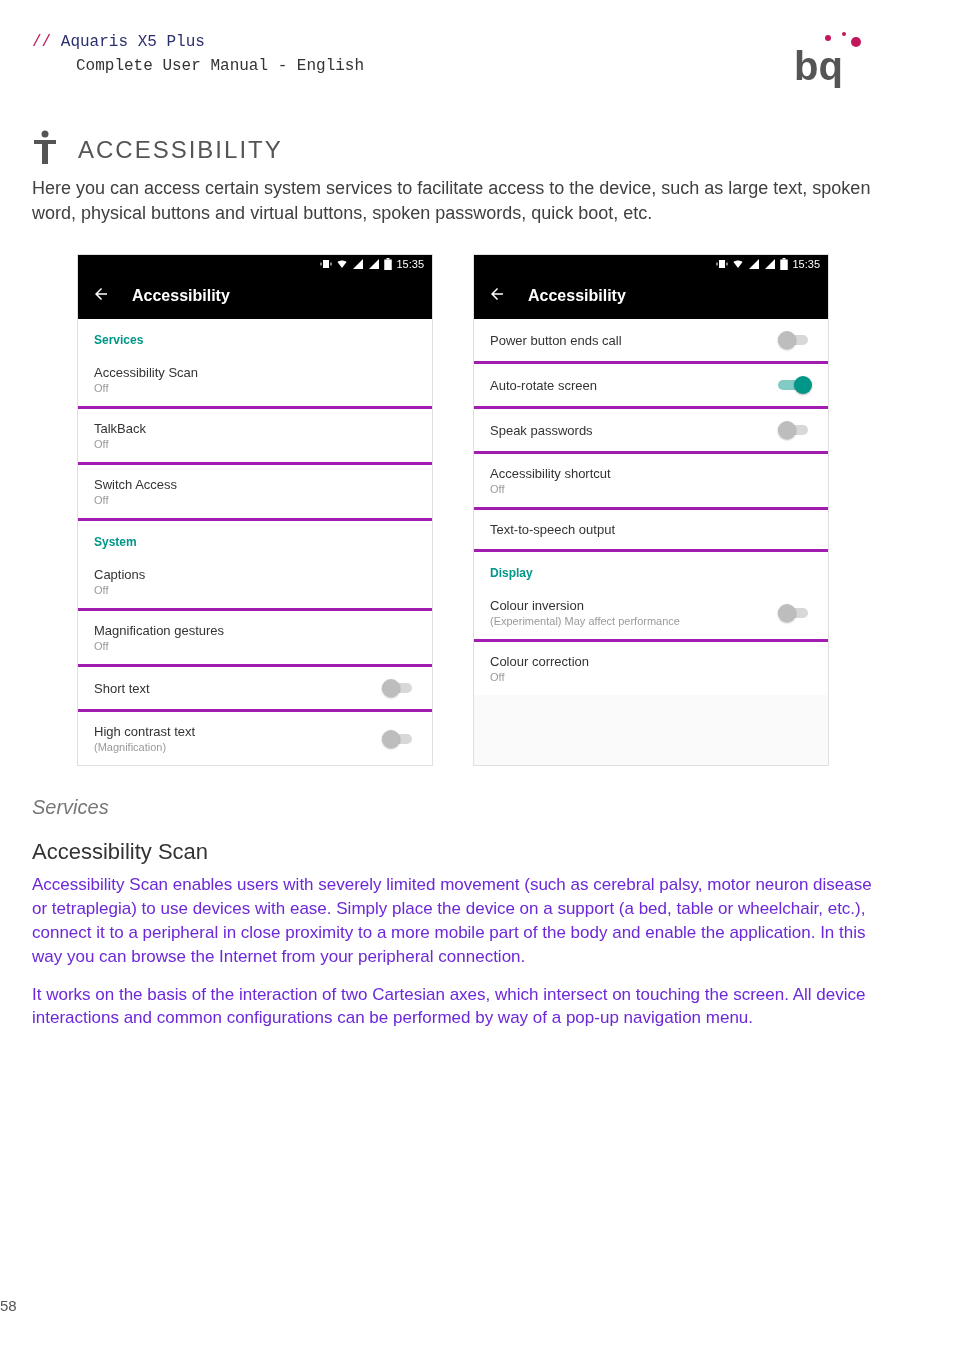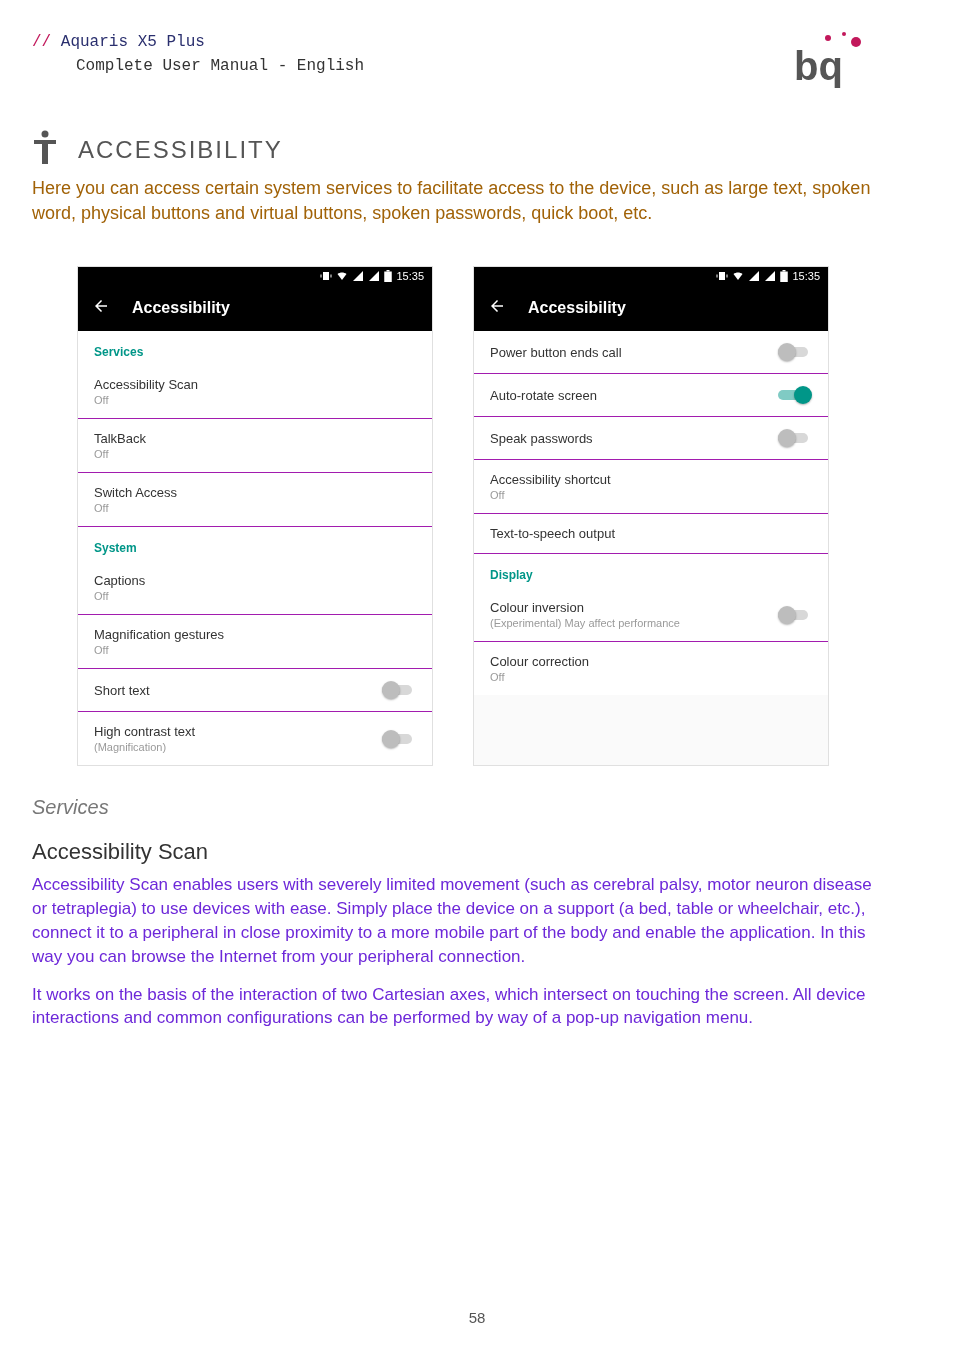"Here you can access certain" .intro { color: #a16207 -> #404040; margin-bottom: 40px -> 28px }
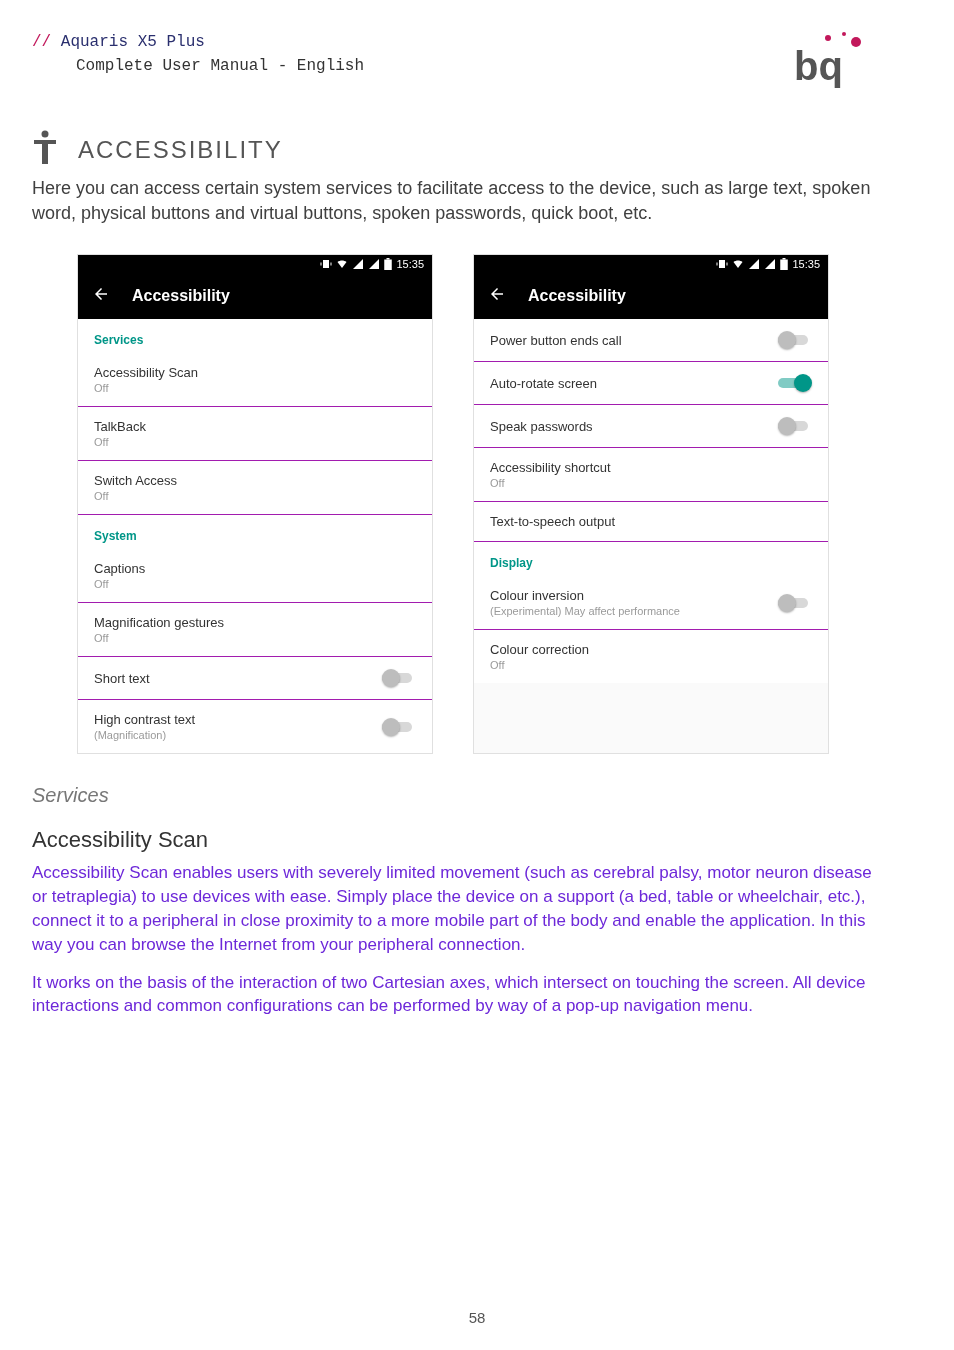"Power button ends call" .row { border-bottom: 1px solid #a21caf -> 3px solid #a21caf }
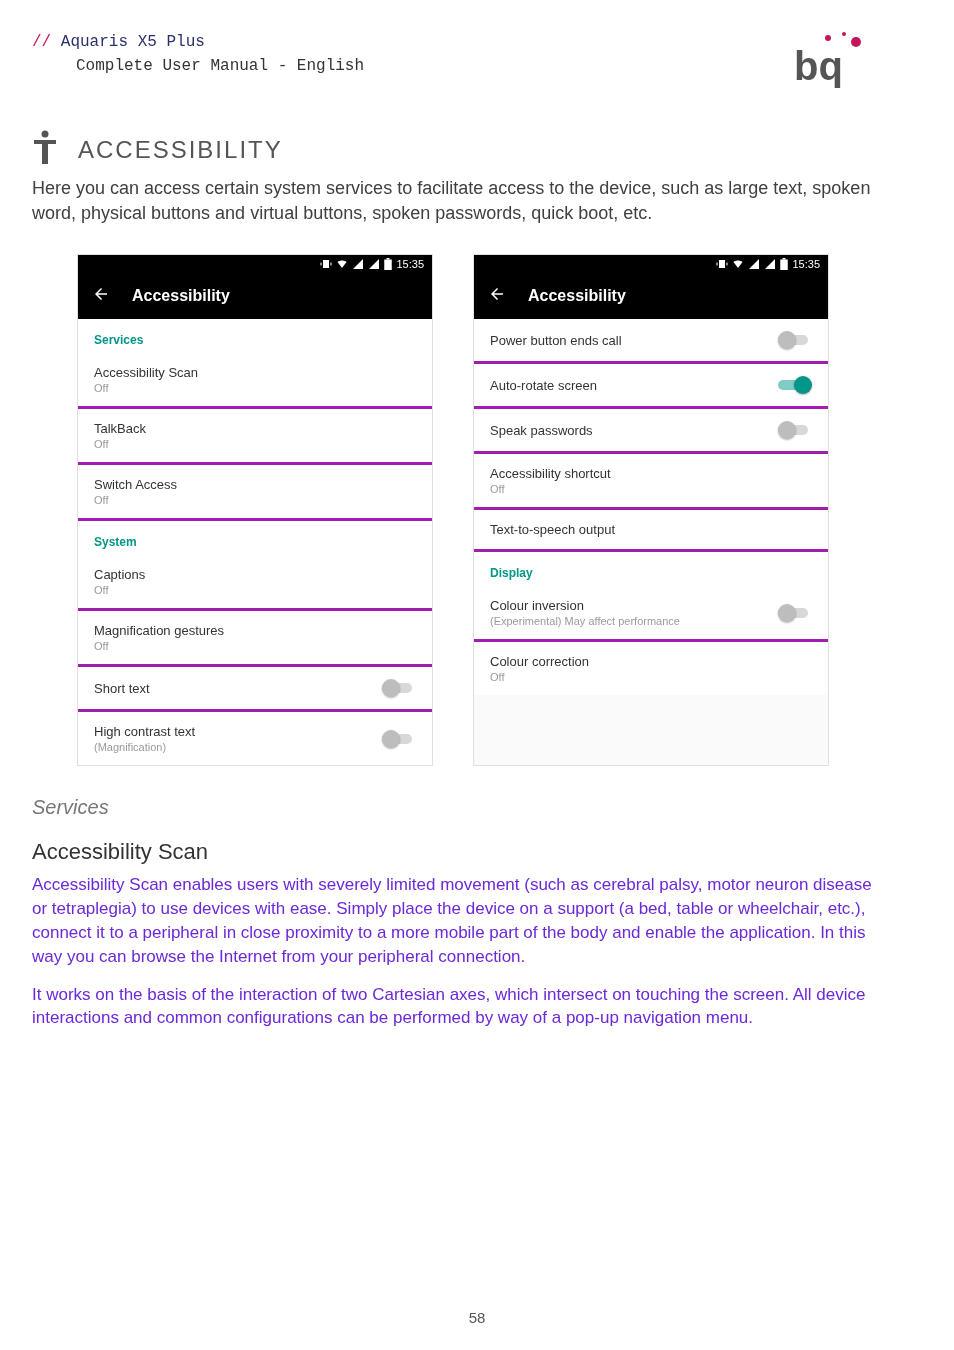"58" .pagenum { bottom: 24px -> 36px; text-align: center -> none }
